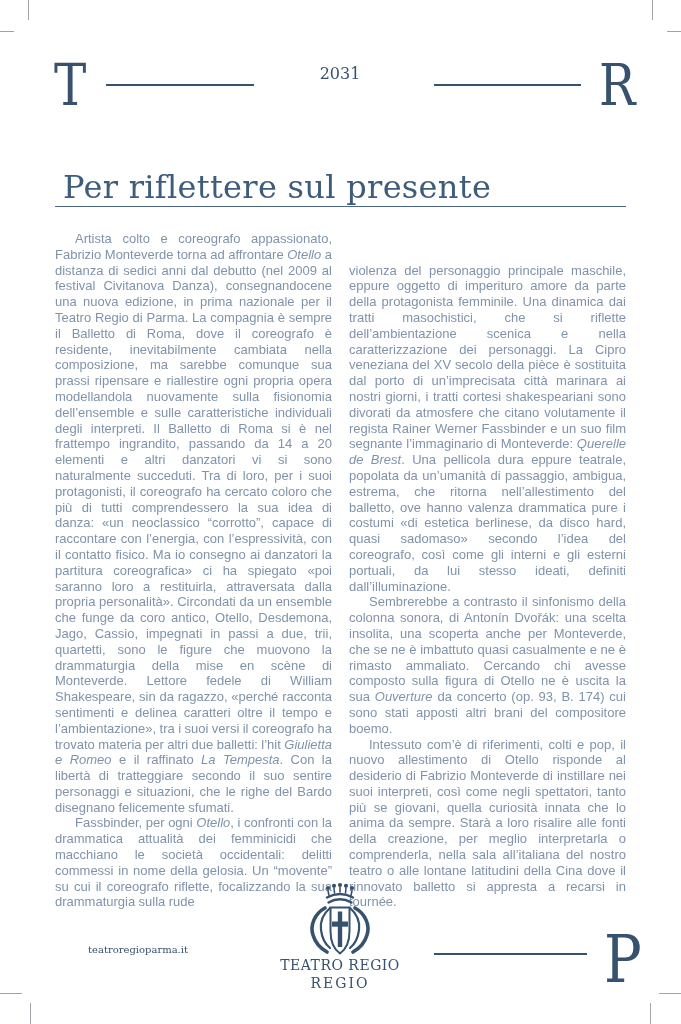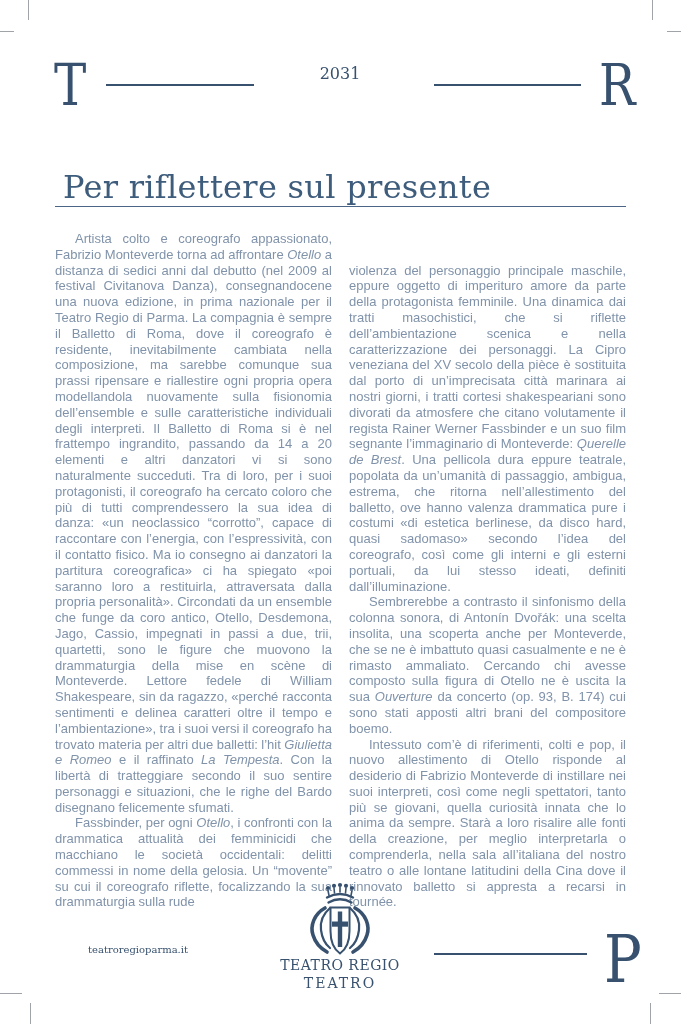"TEATRO" div.line2 { text: TEATRO -> REGIO }
